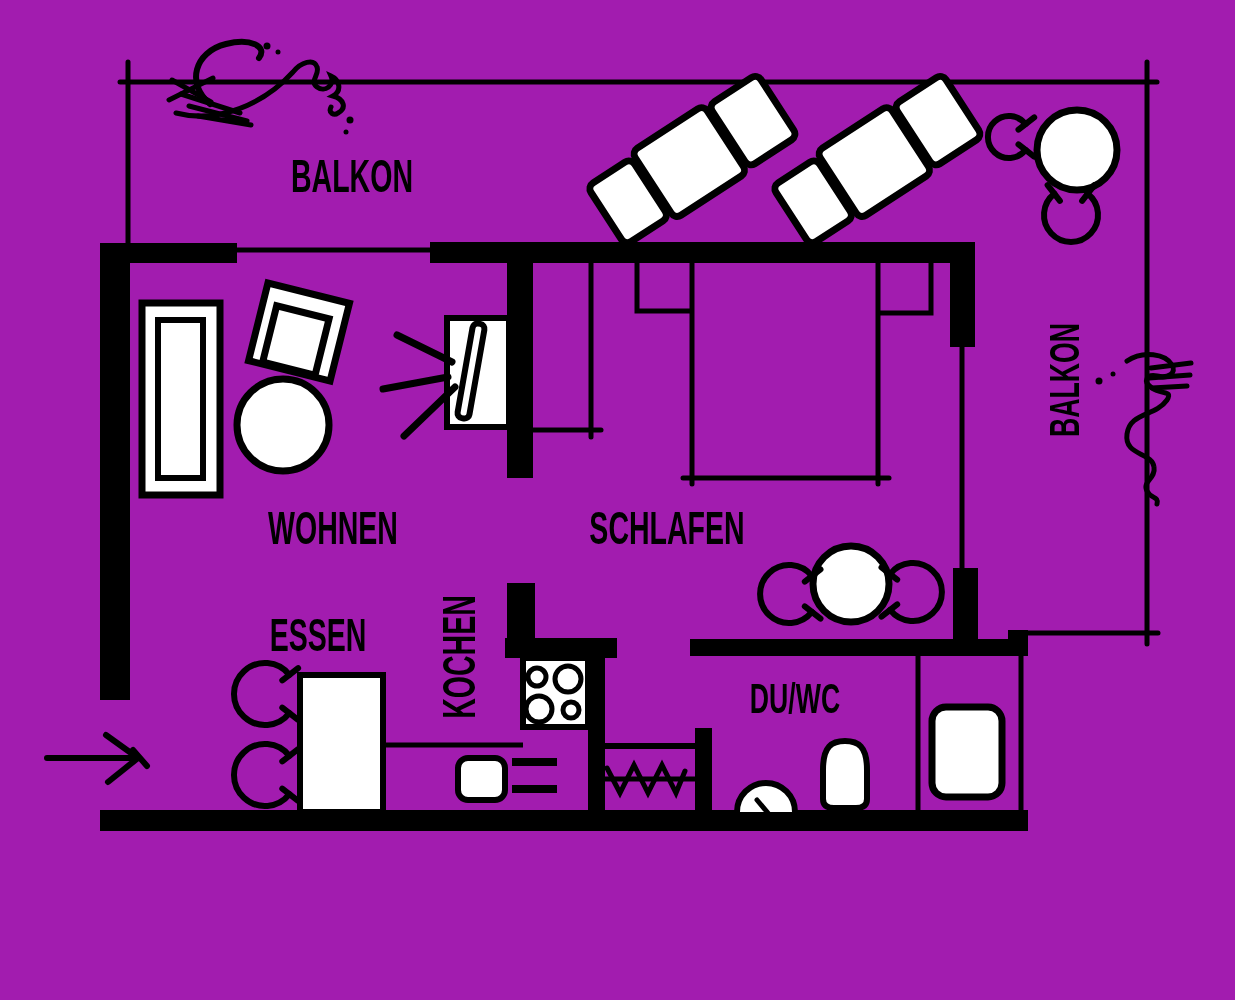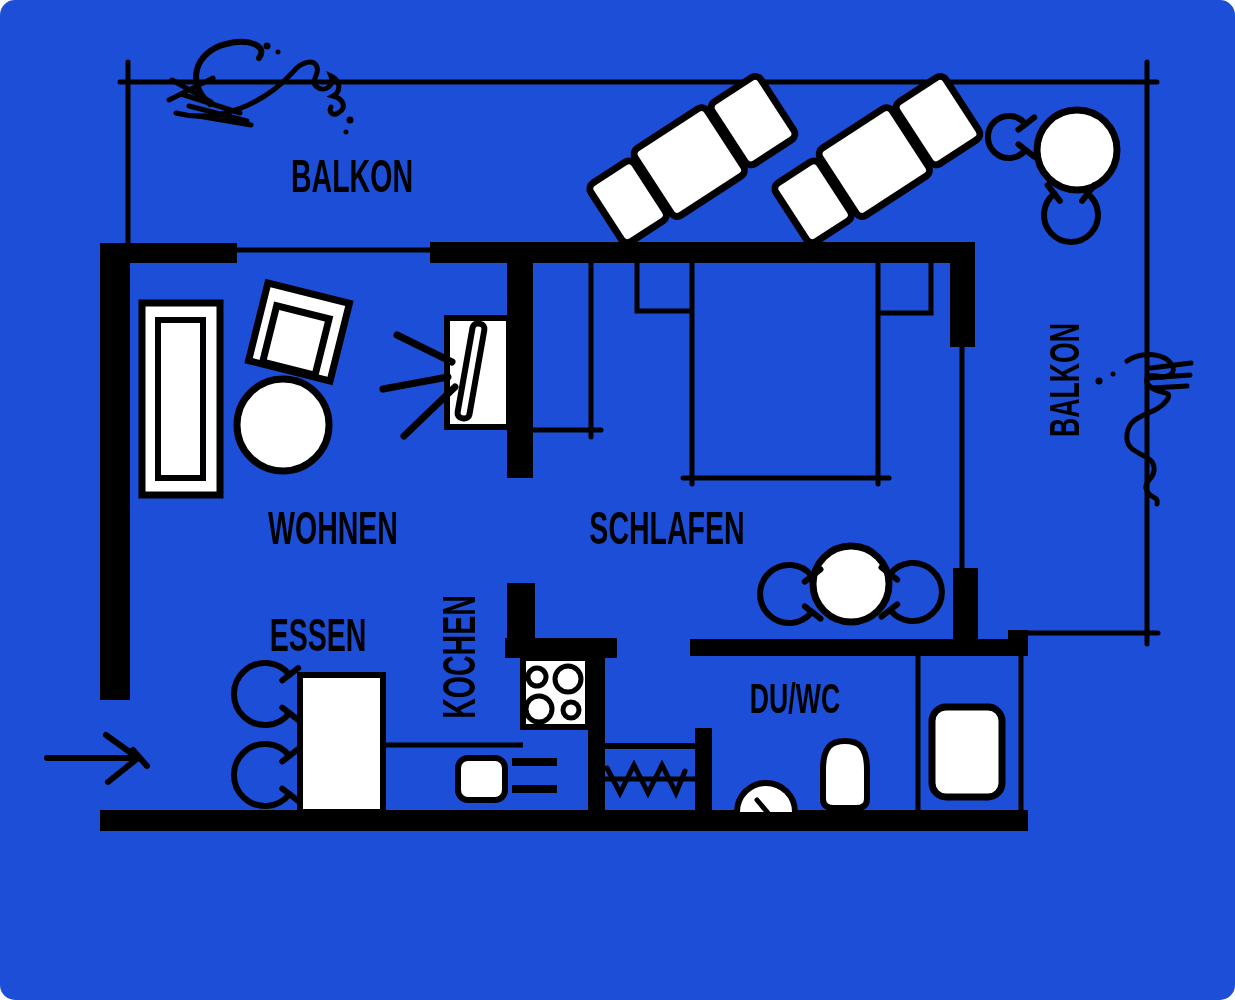"BALKON" div.plan { background: #1d4ed8 -> #a21caf; border-radius: 15px -> none }
